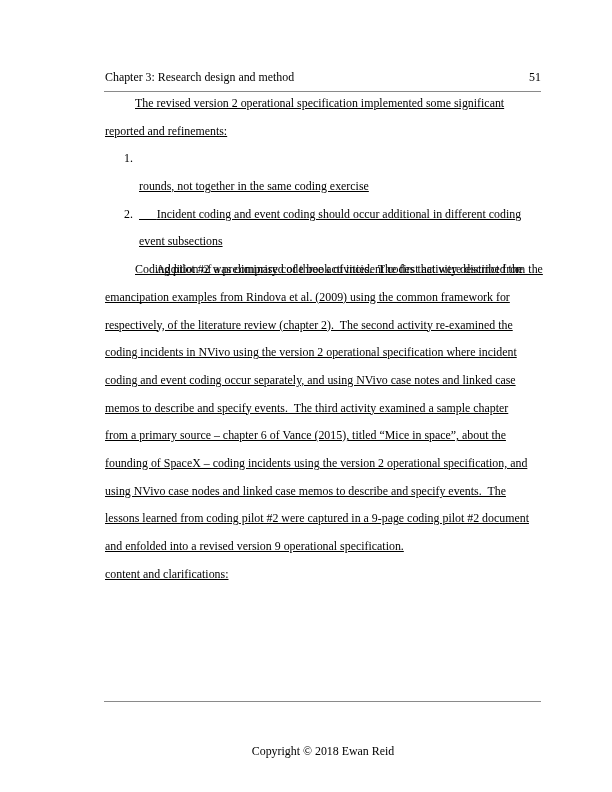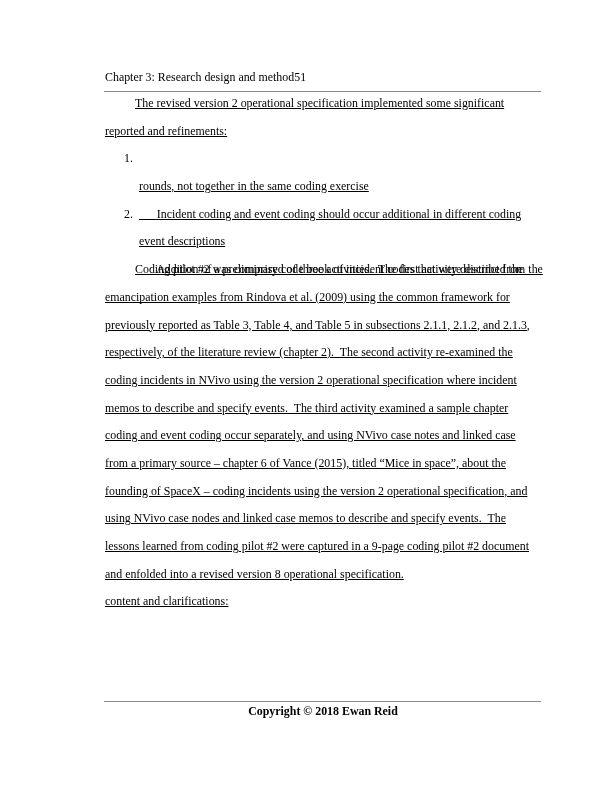"Chapter 3: Research design and" .header { justify-content: flex-start -> space-between }
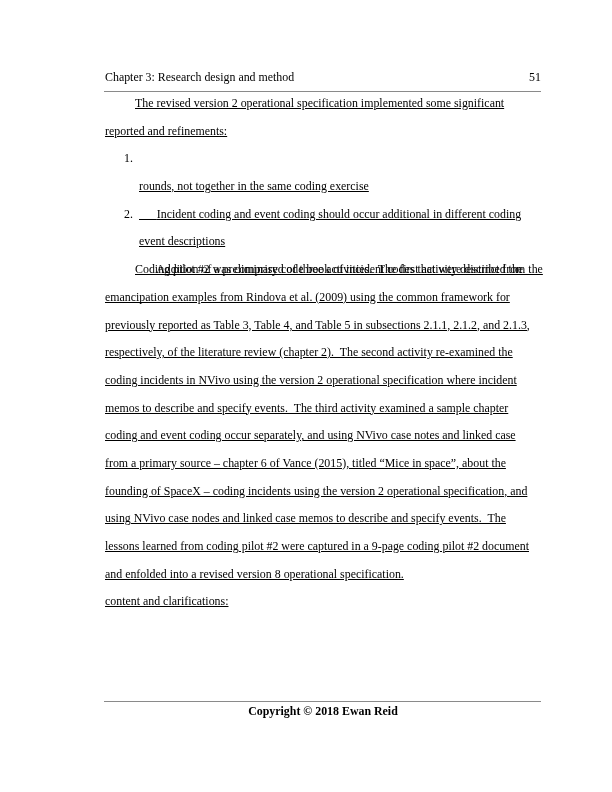"event descriptions" div.line { text: descriptions -> subsections }
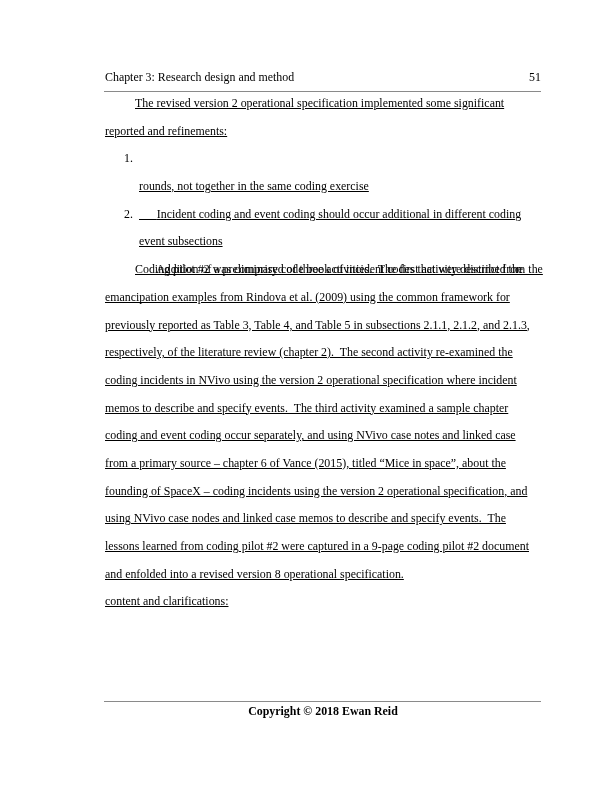"previously reported as Table 3," div.line { html: <div>previously reported as Table 3, Table 4, and Table 5 in subsections 2.1.1, 2.1.2, and 2.1.3,</div> -> none }
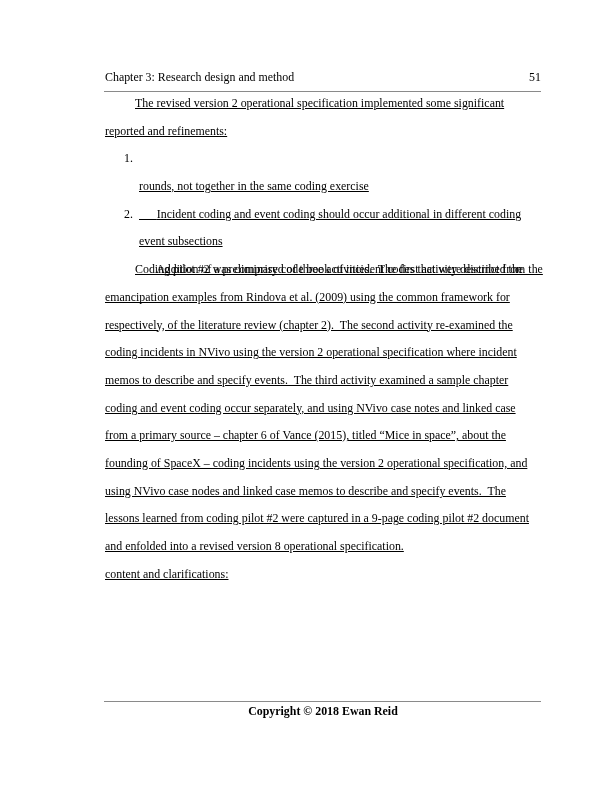"memos to describe and specify" div.line { order: before "coding and event coding occur" -> after "coding and event coding occur" }
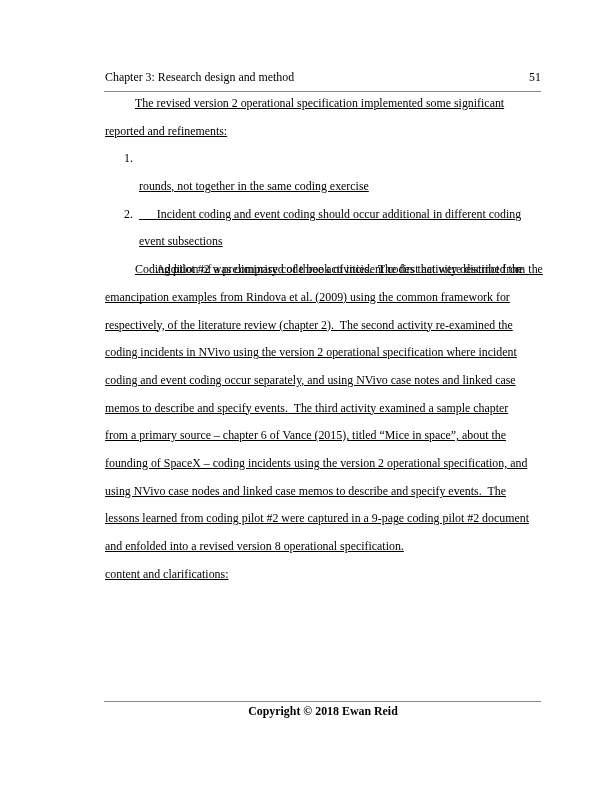"and enfolded into a revised" div.line { text: 8 -> 9 }
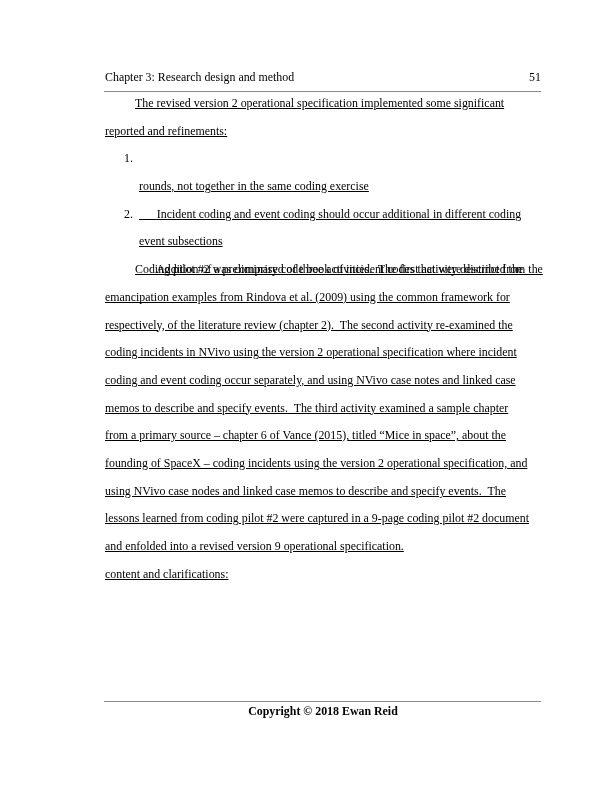"Copyright © 2018 Ewan Reid" .footer { font-weight: bold -> none; top: 702px -> 742px }
